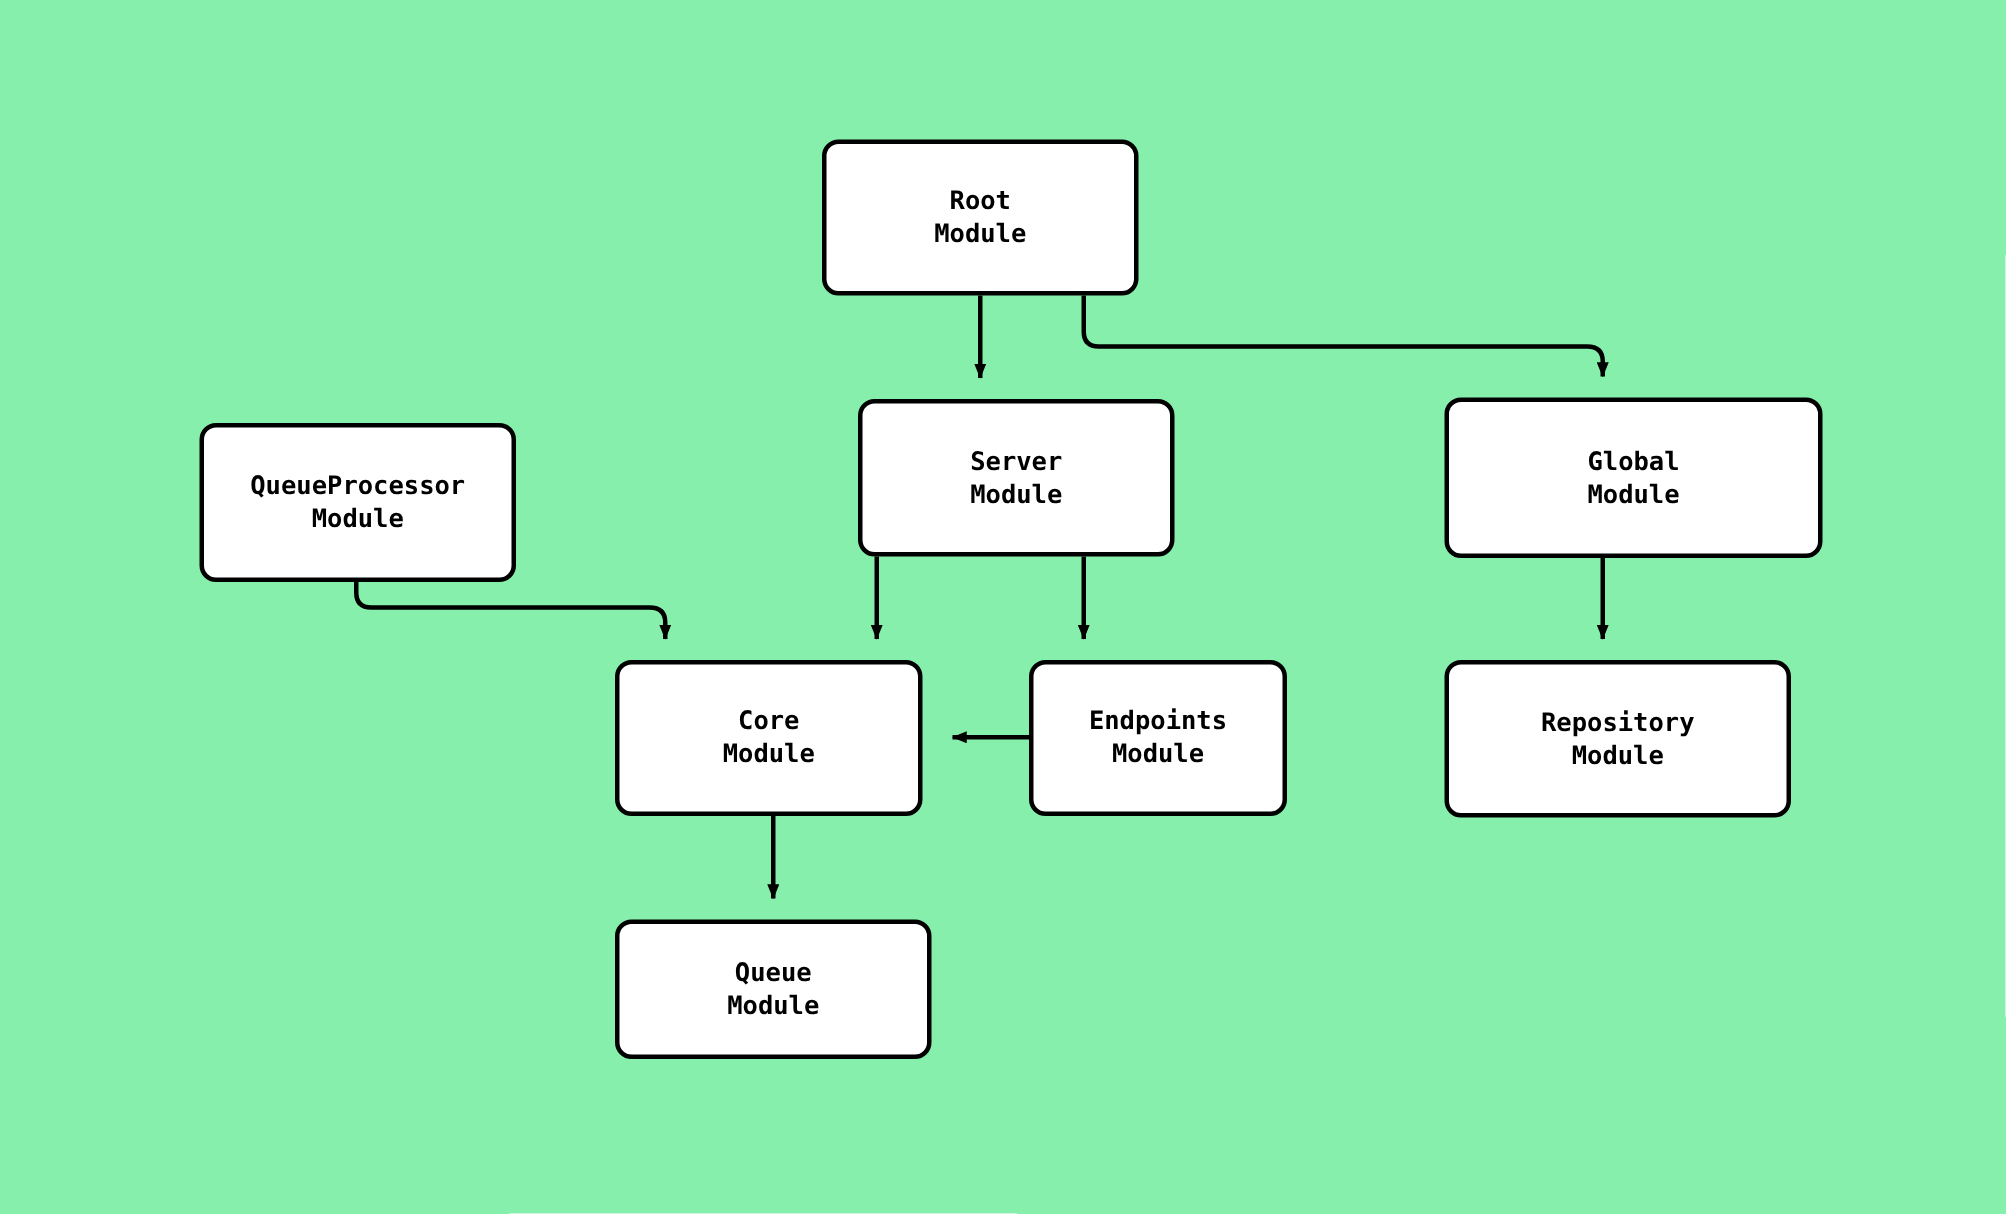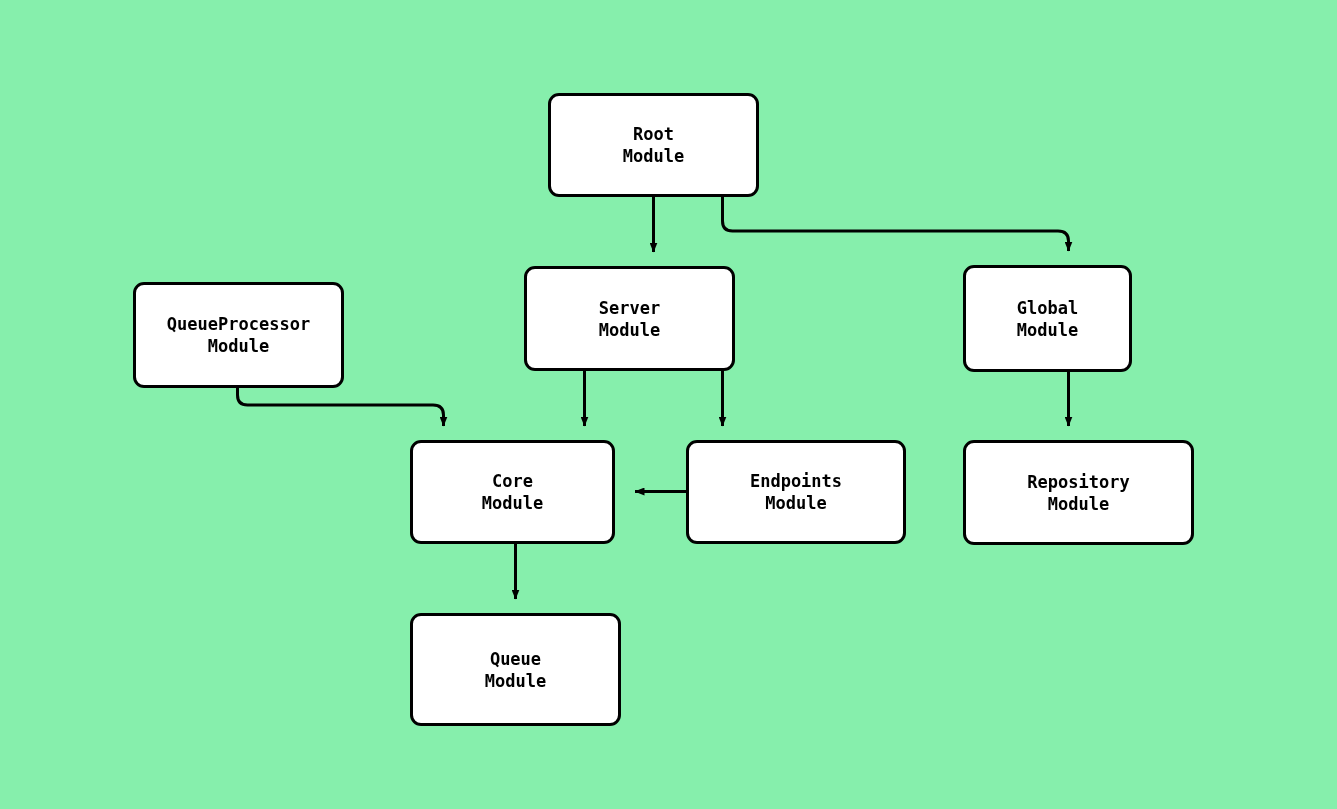"Server" div.node { left: 524px -> 572px }
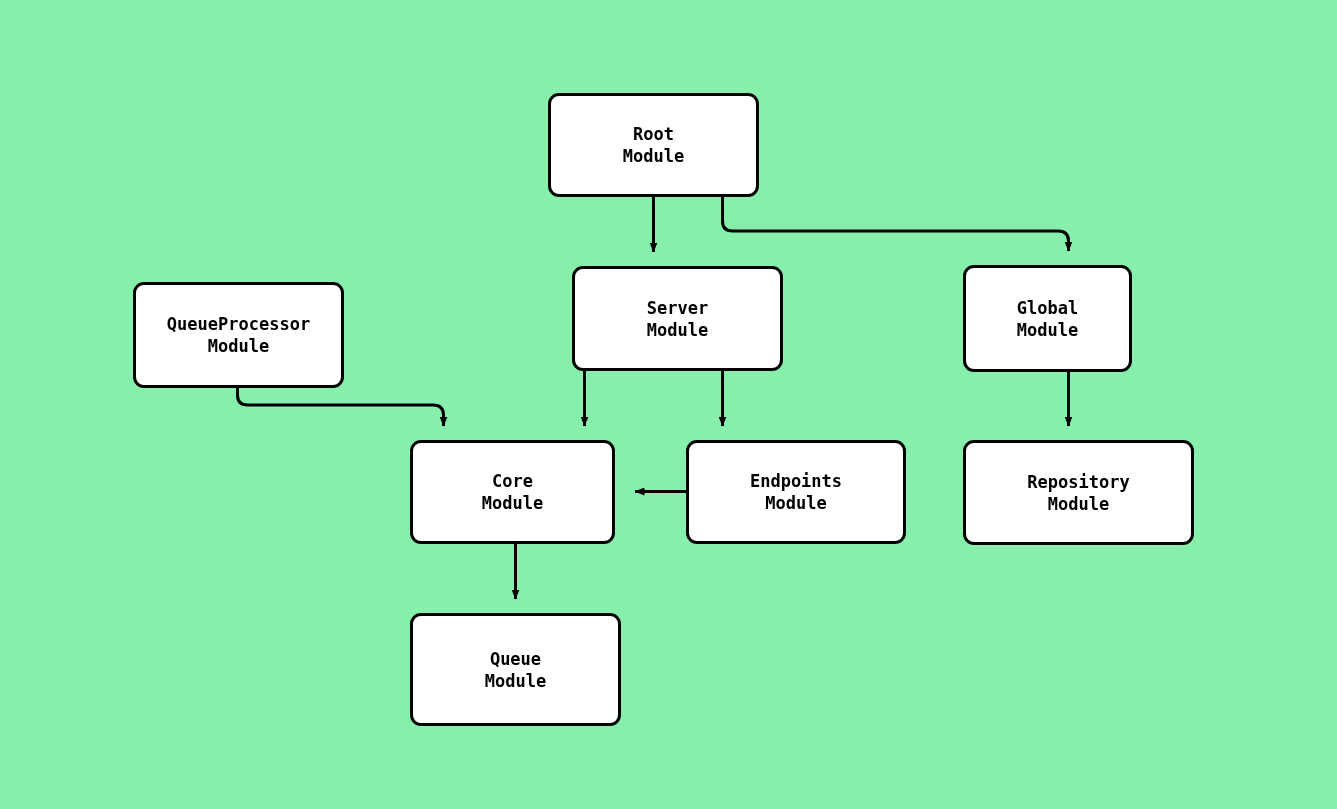"Global" div.node { width: 169px -> 252px }
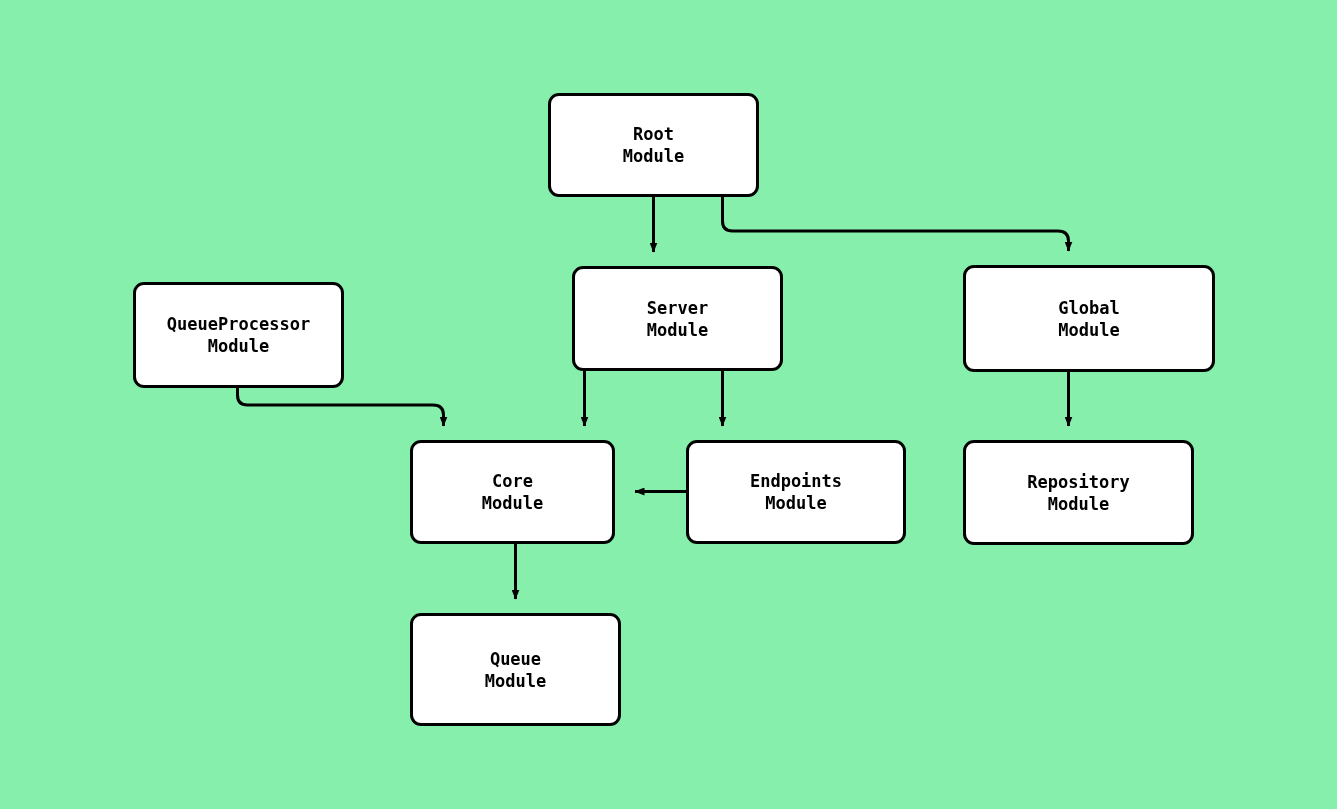"Endpoints" div.node { width: 220px -> 172px }
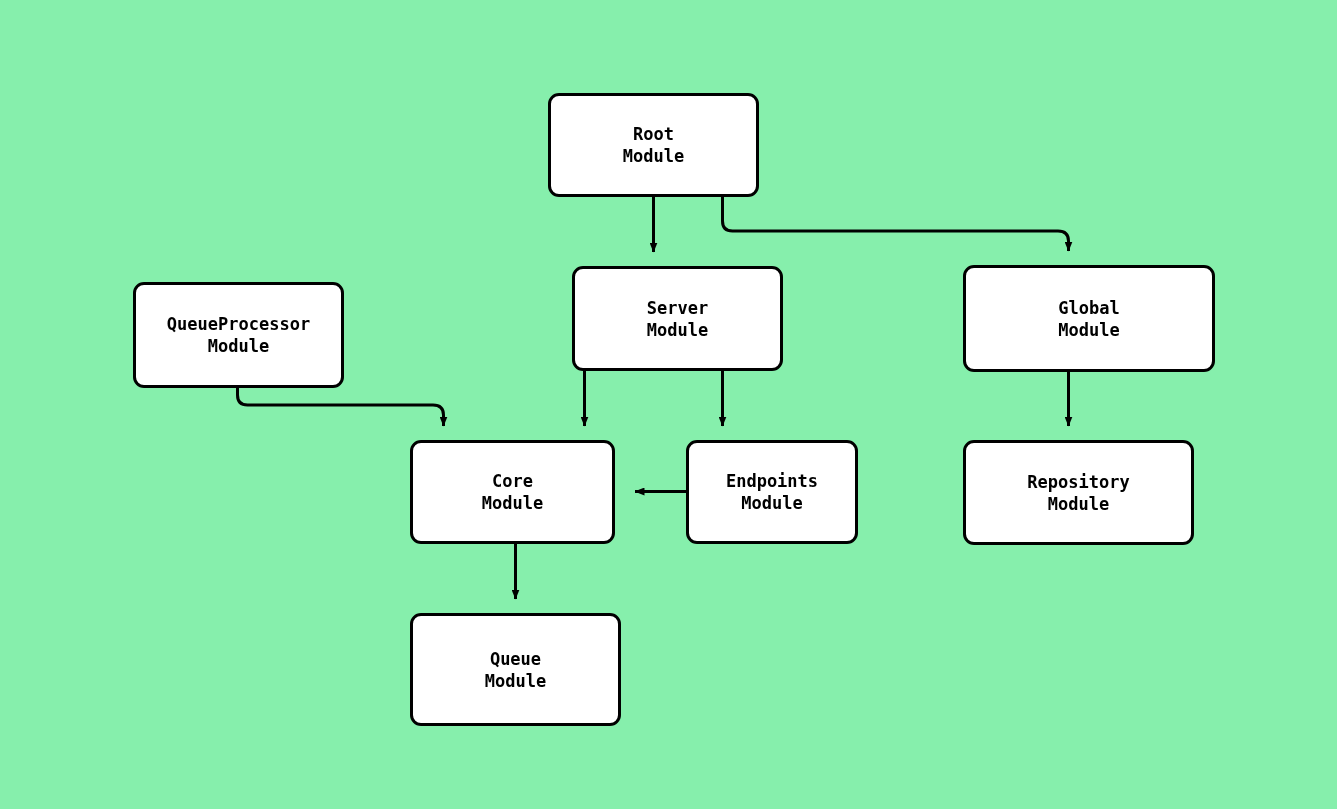"Queue" div.node { height: 113px -> 93px }
